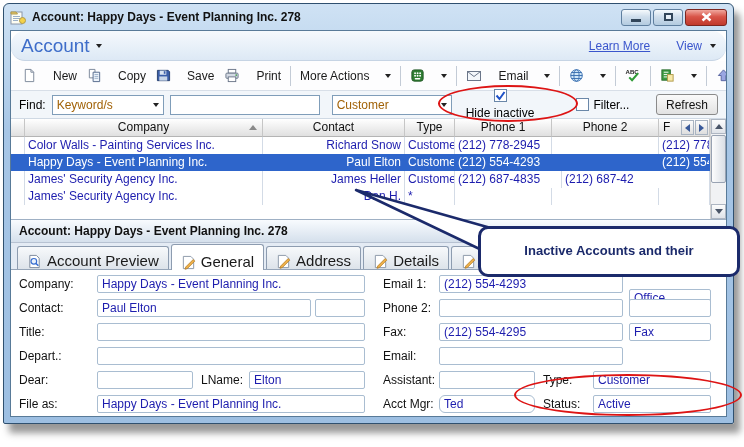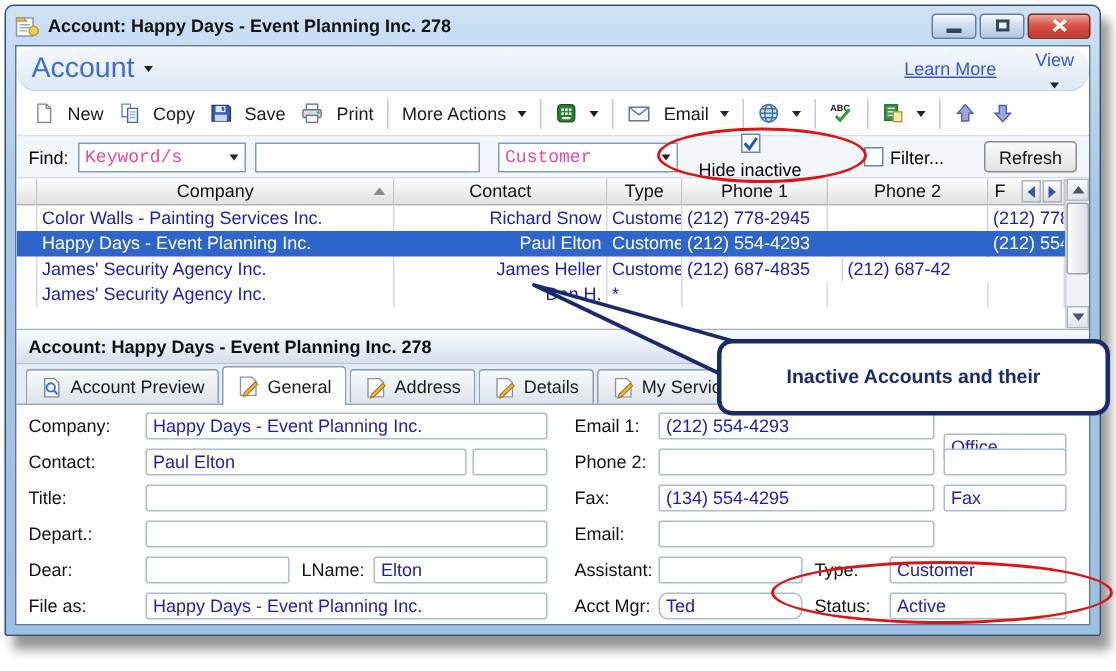"View" .viewmenu { flex-direction: column -> none }
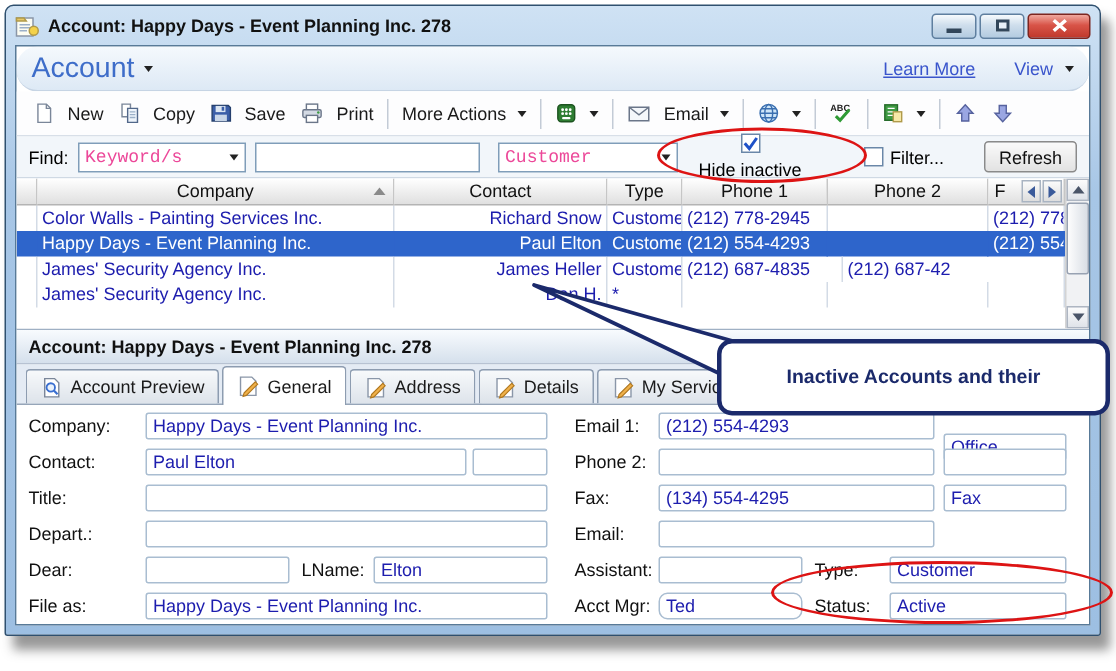"New" .tbtn { gap: 8px -> 16px }
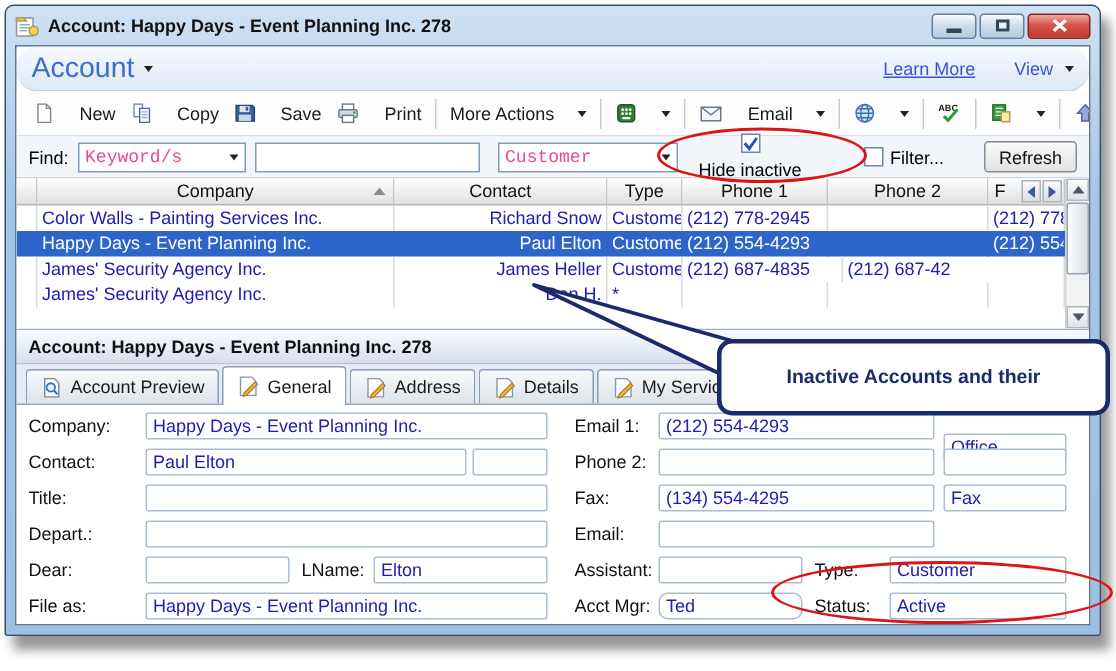"Keyword/s" .combo .cval { color: #ec4899 -> #a16207; font-family: Liberation Mono, monospace -> none }
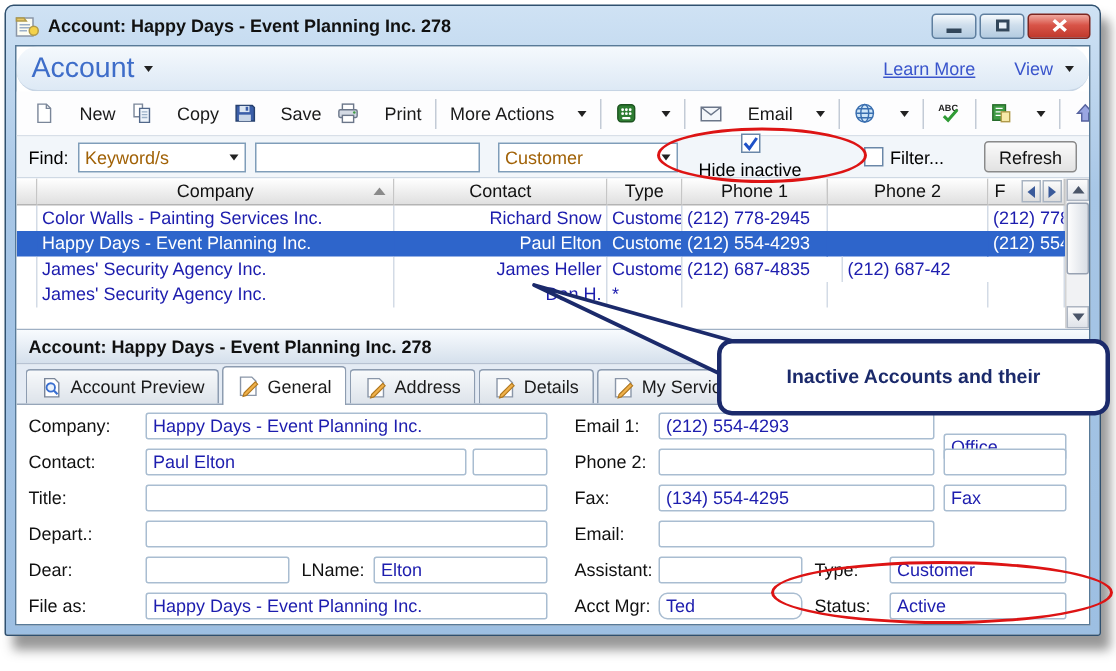"Account Preview" .tab { align-items: center -> flex-end; font-size: 12px -> 15px }
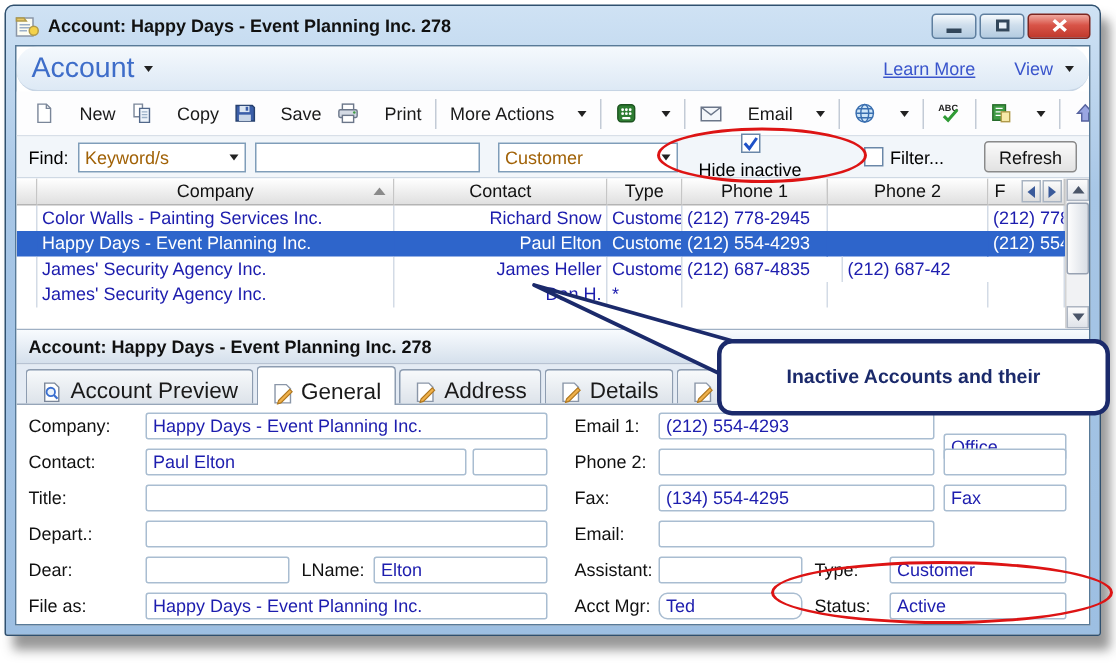"(134) 554-4295" div.finput { text: 134 -> 212 }
